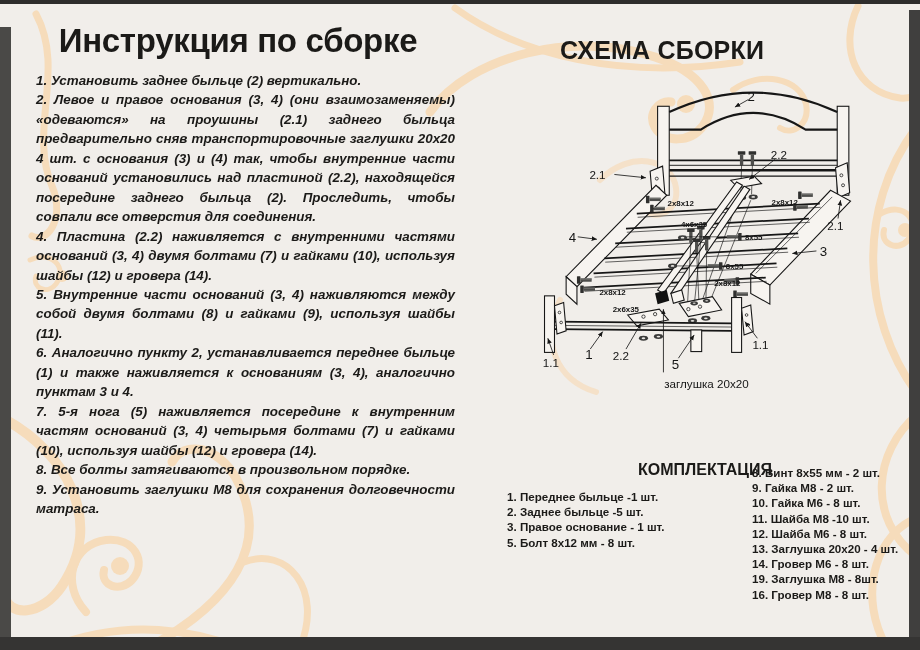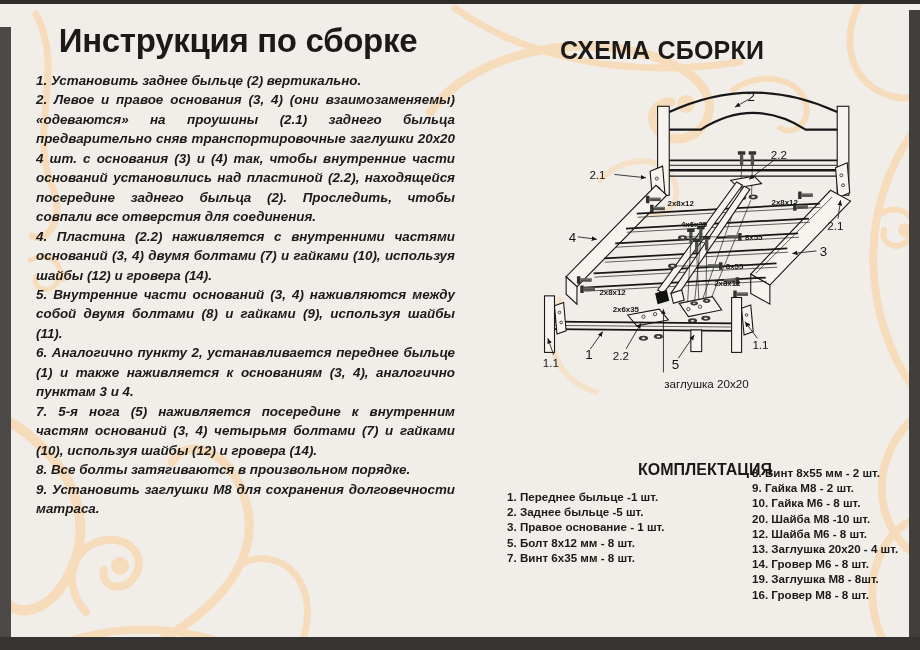"20. Шайба М8 -10 шт." div { text: 20 -> 11 }
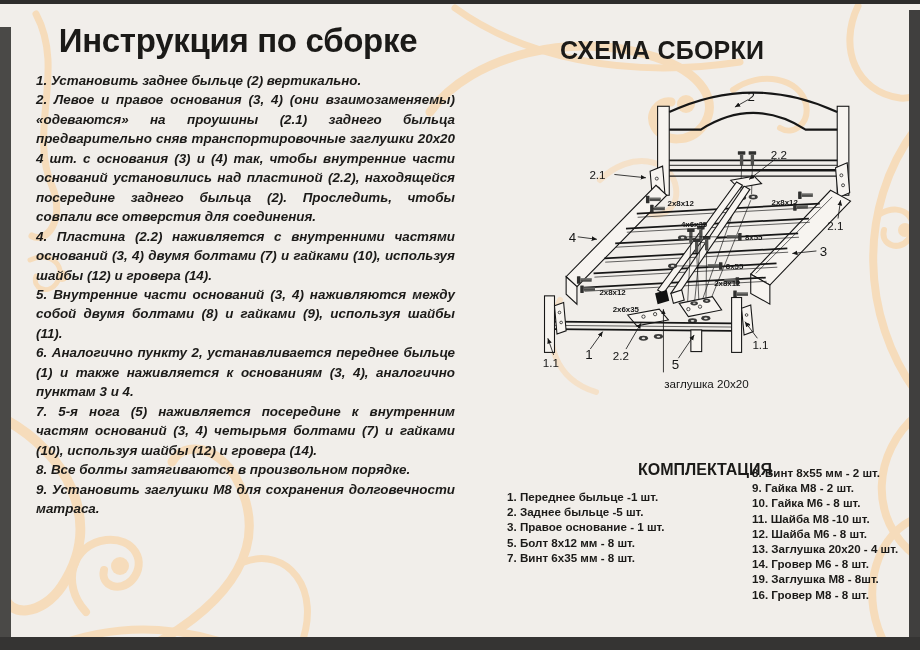"7. Винт 6х35 мм -" div { html: <div>7. Винт 6х35 мм - 8 шт.</div> -> none }
